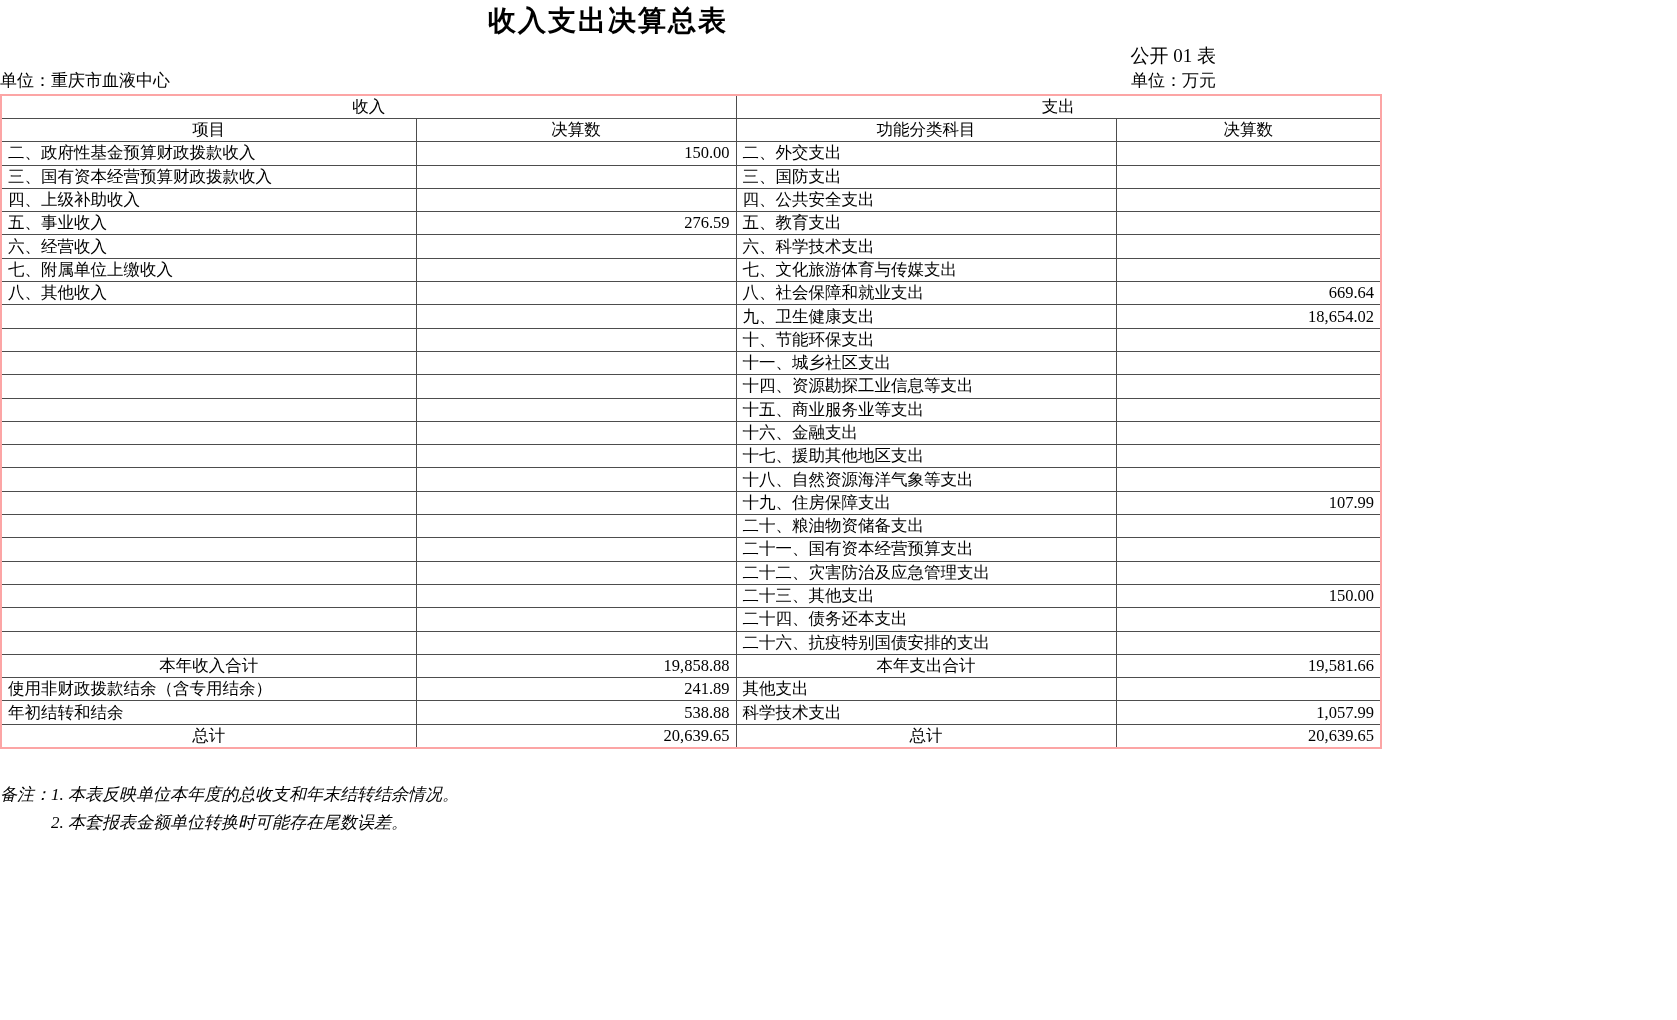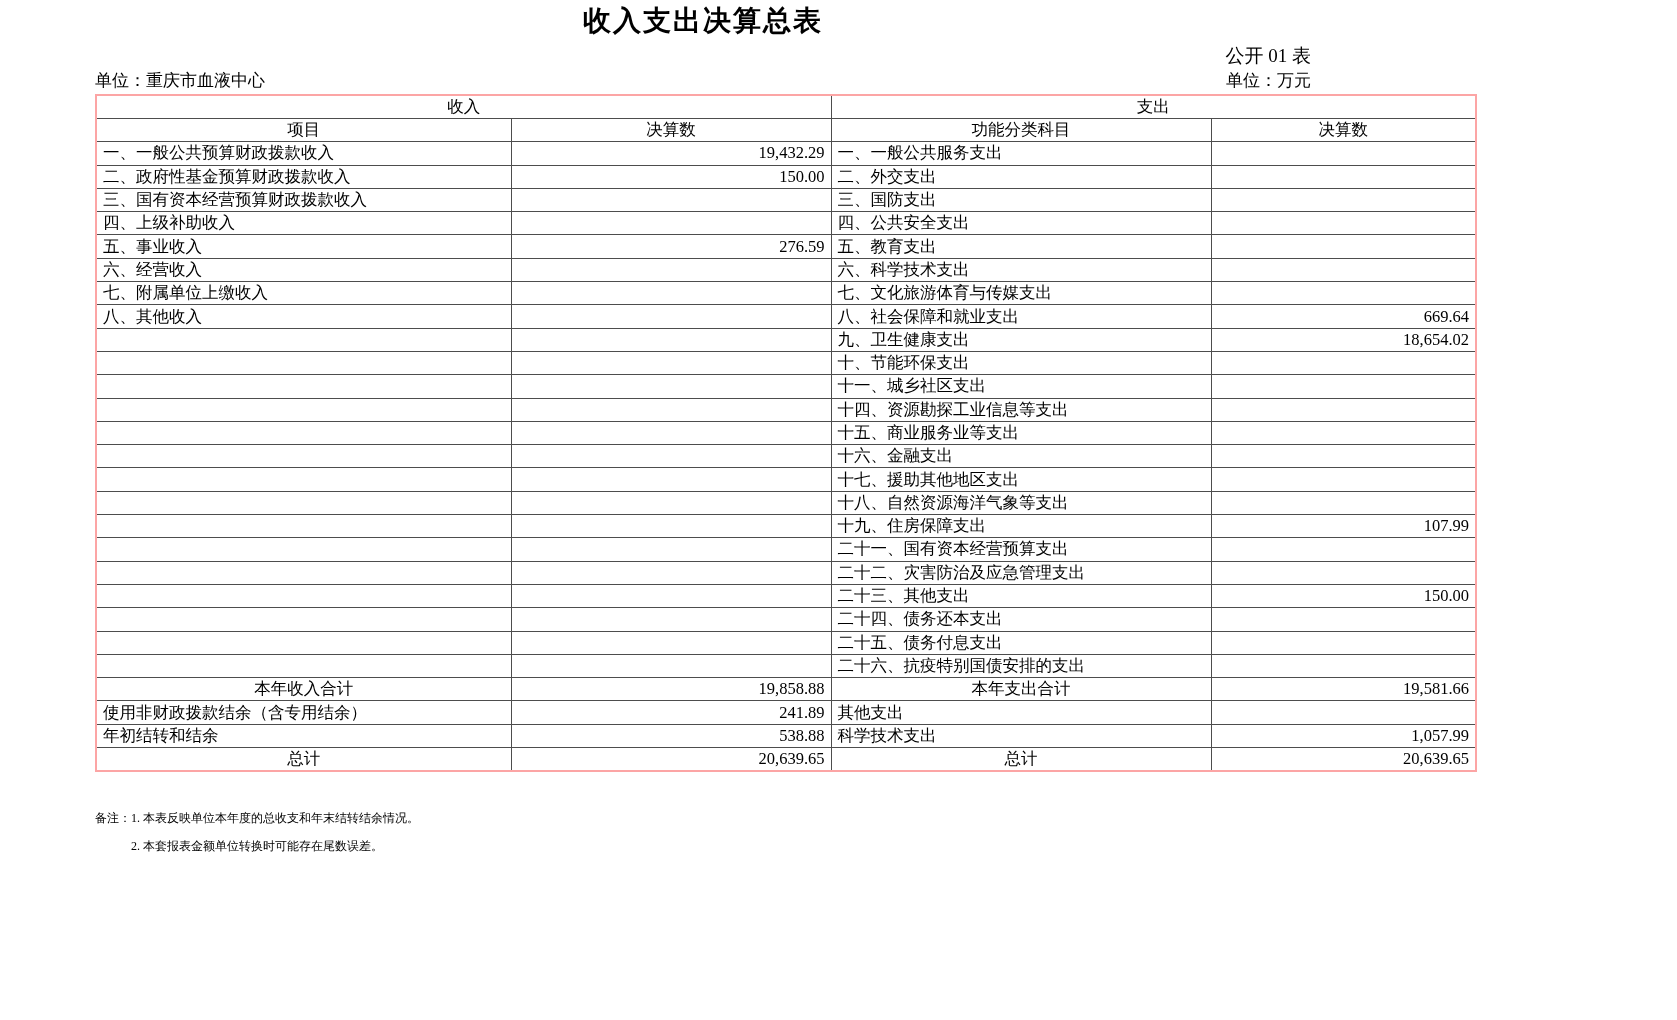"收入支出决算总表" .page { margin-left: 95px -> none }
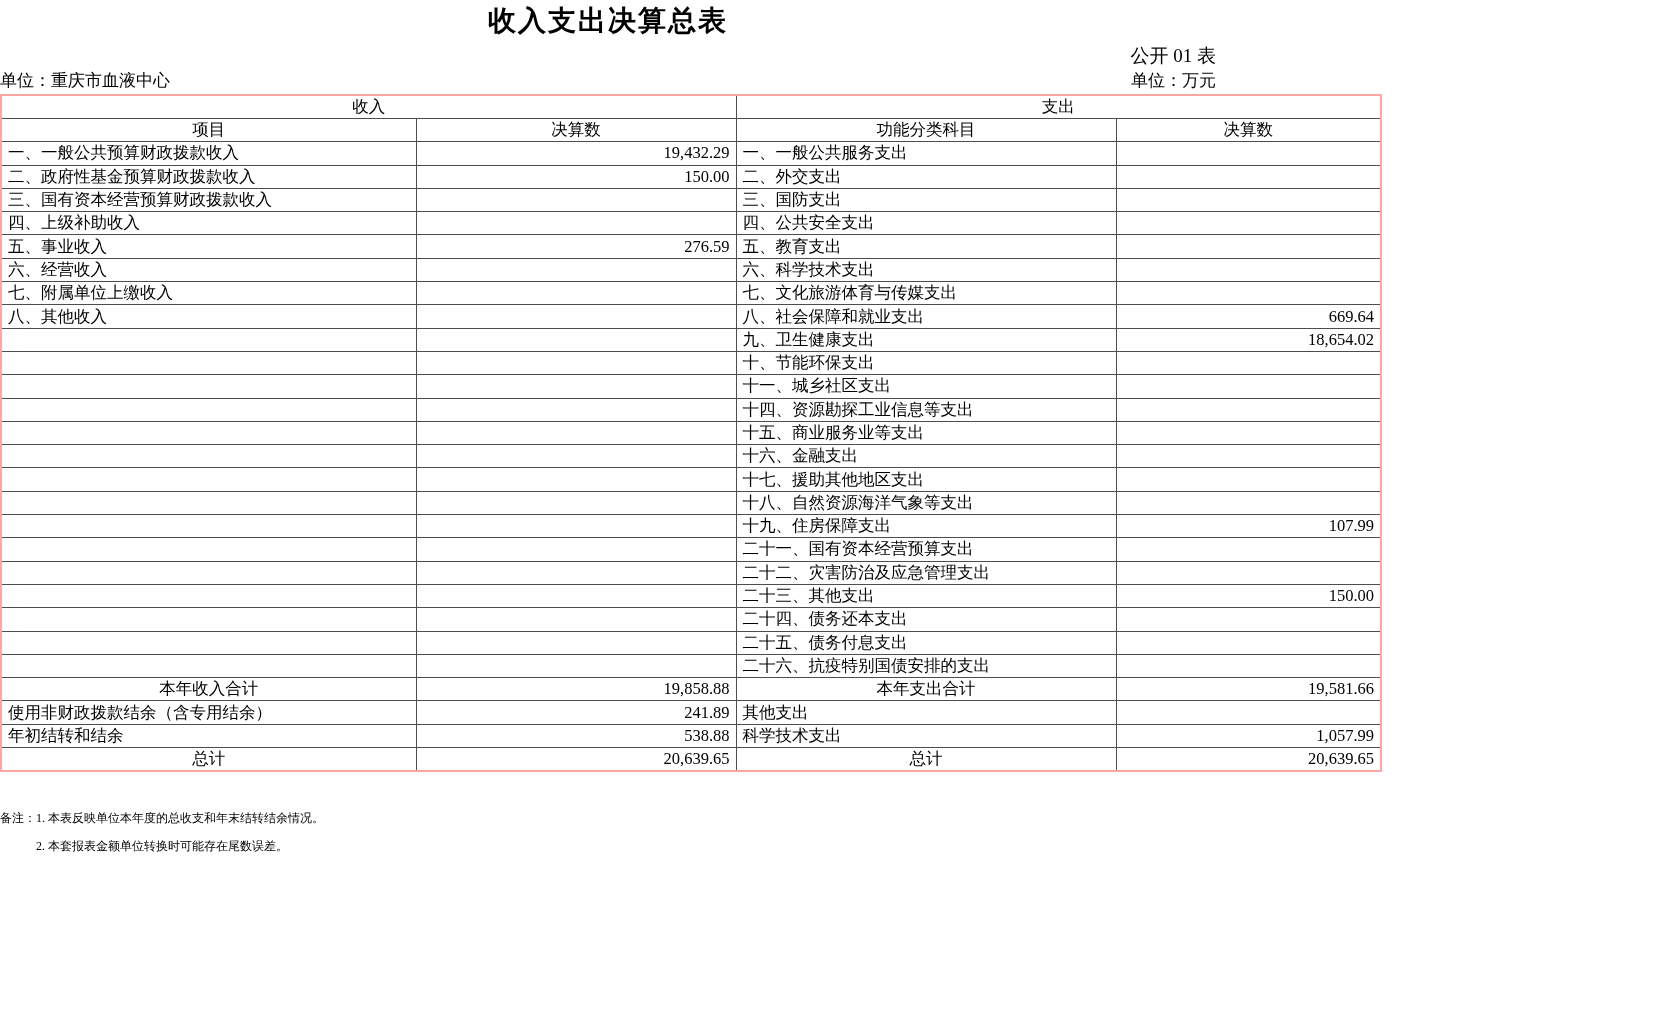"一、一般公共预算财政拨款收入" tr { html: <tr> <td>一、一般公共预算财政拨款收入</td> <td>19,432.29</td> <td>一、一般公共服务支出</td> <td></td> </tr> -> none }
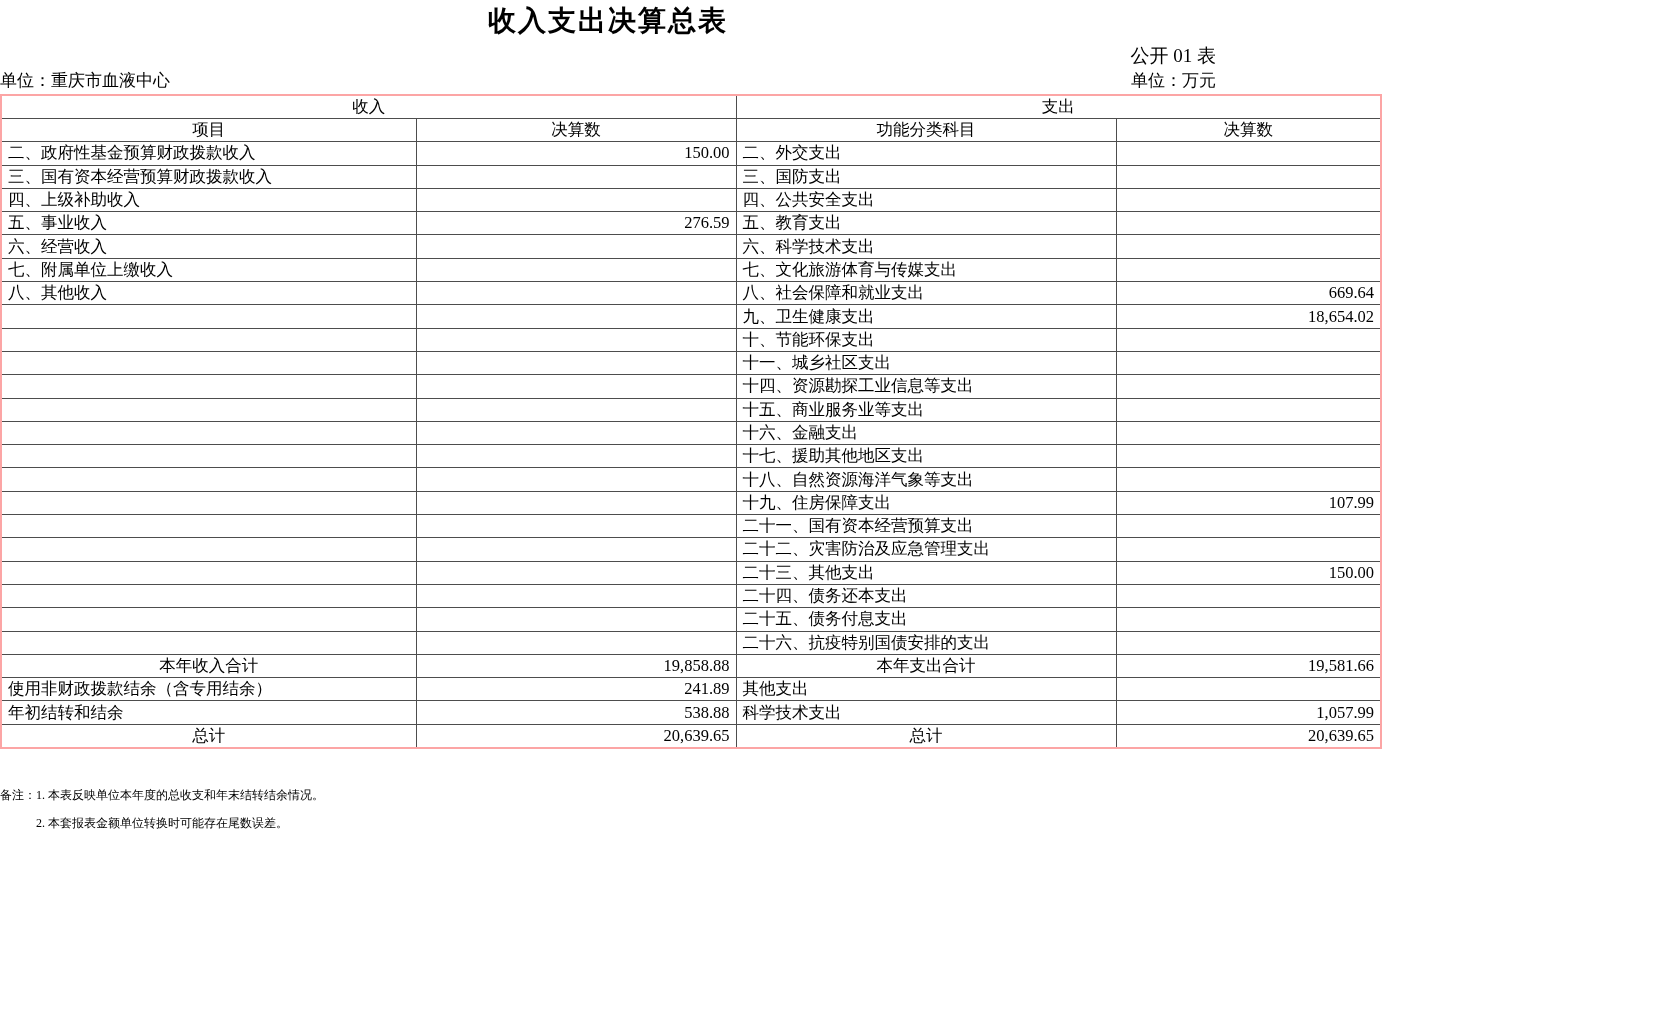"二十、粮油物资储备支出" tr { html: none -> <tr> <td></td> <td></td> <td>二十、粮油物资储备支出</td> <td></td> </tr> }
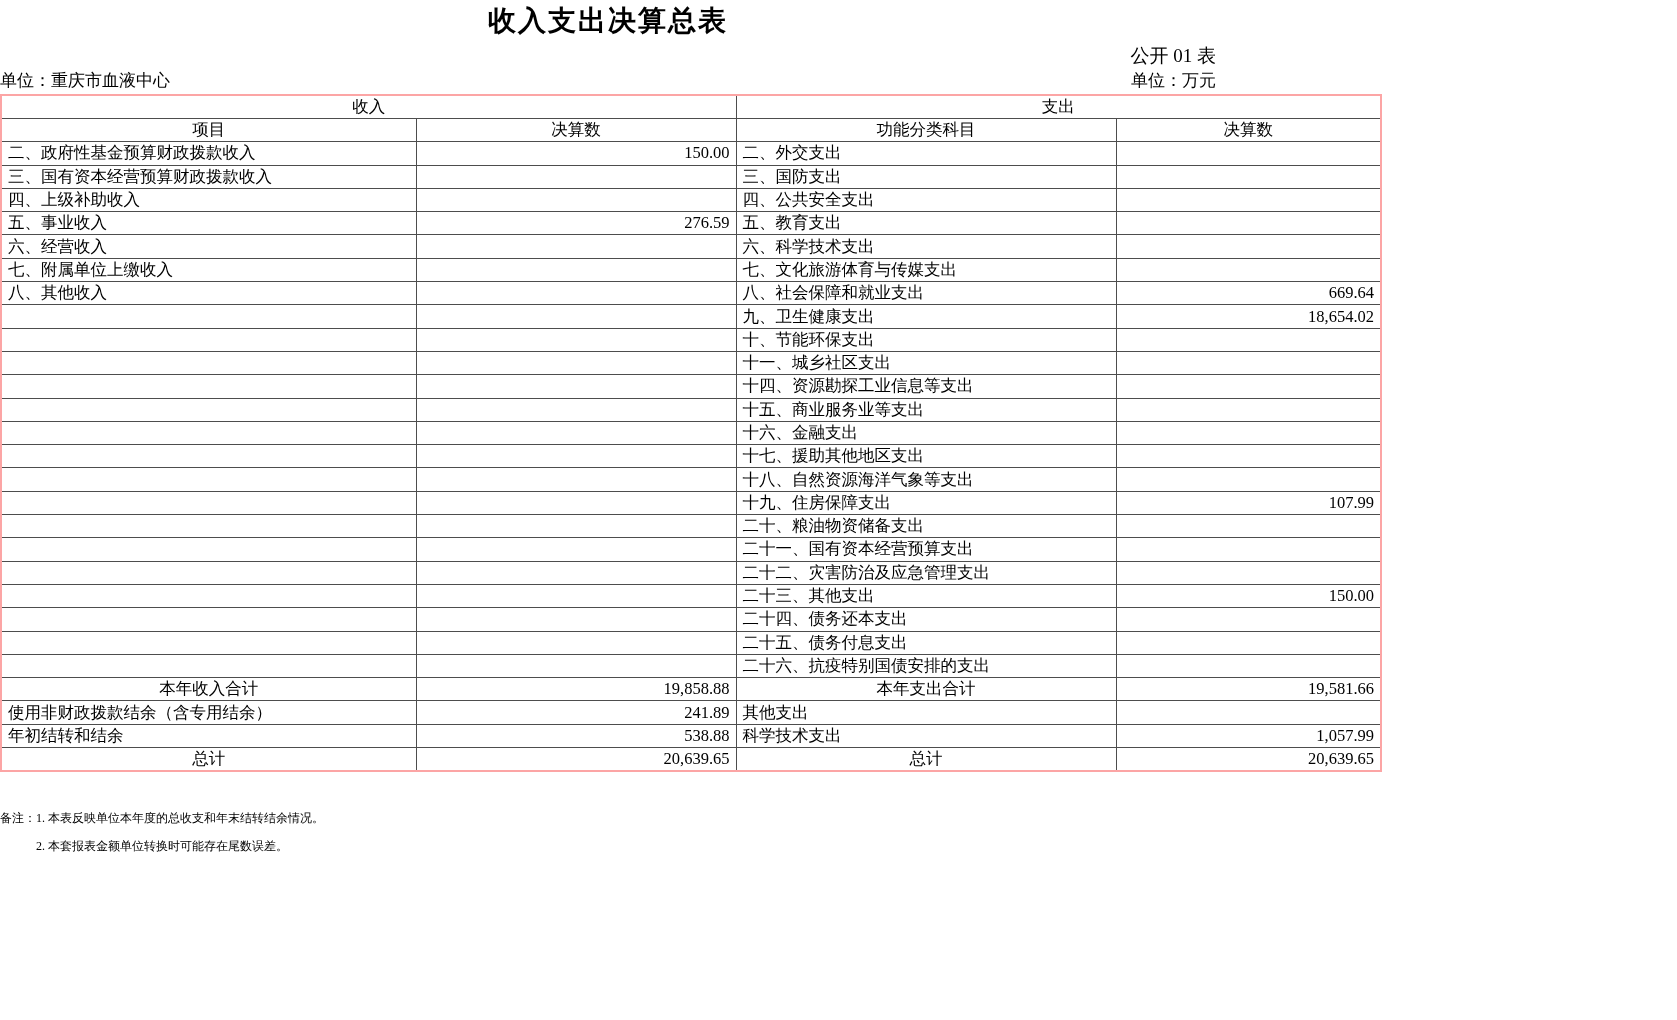"二十五、债务付息支出" tr { html: <tr> <td></td> <td></td> <td>二十五、债务付息支出</td> <td></td> </tr> -> none }
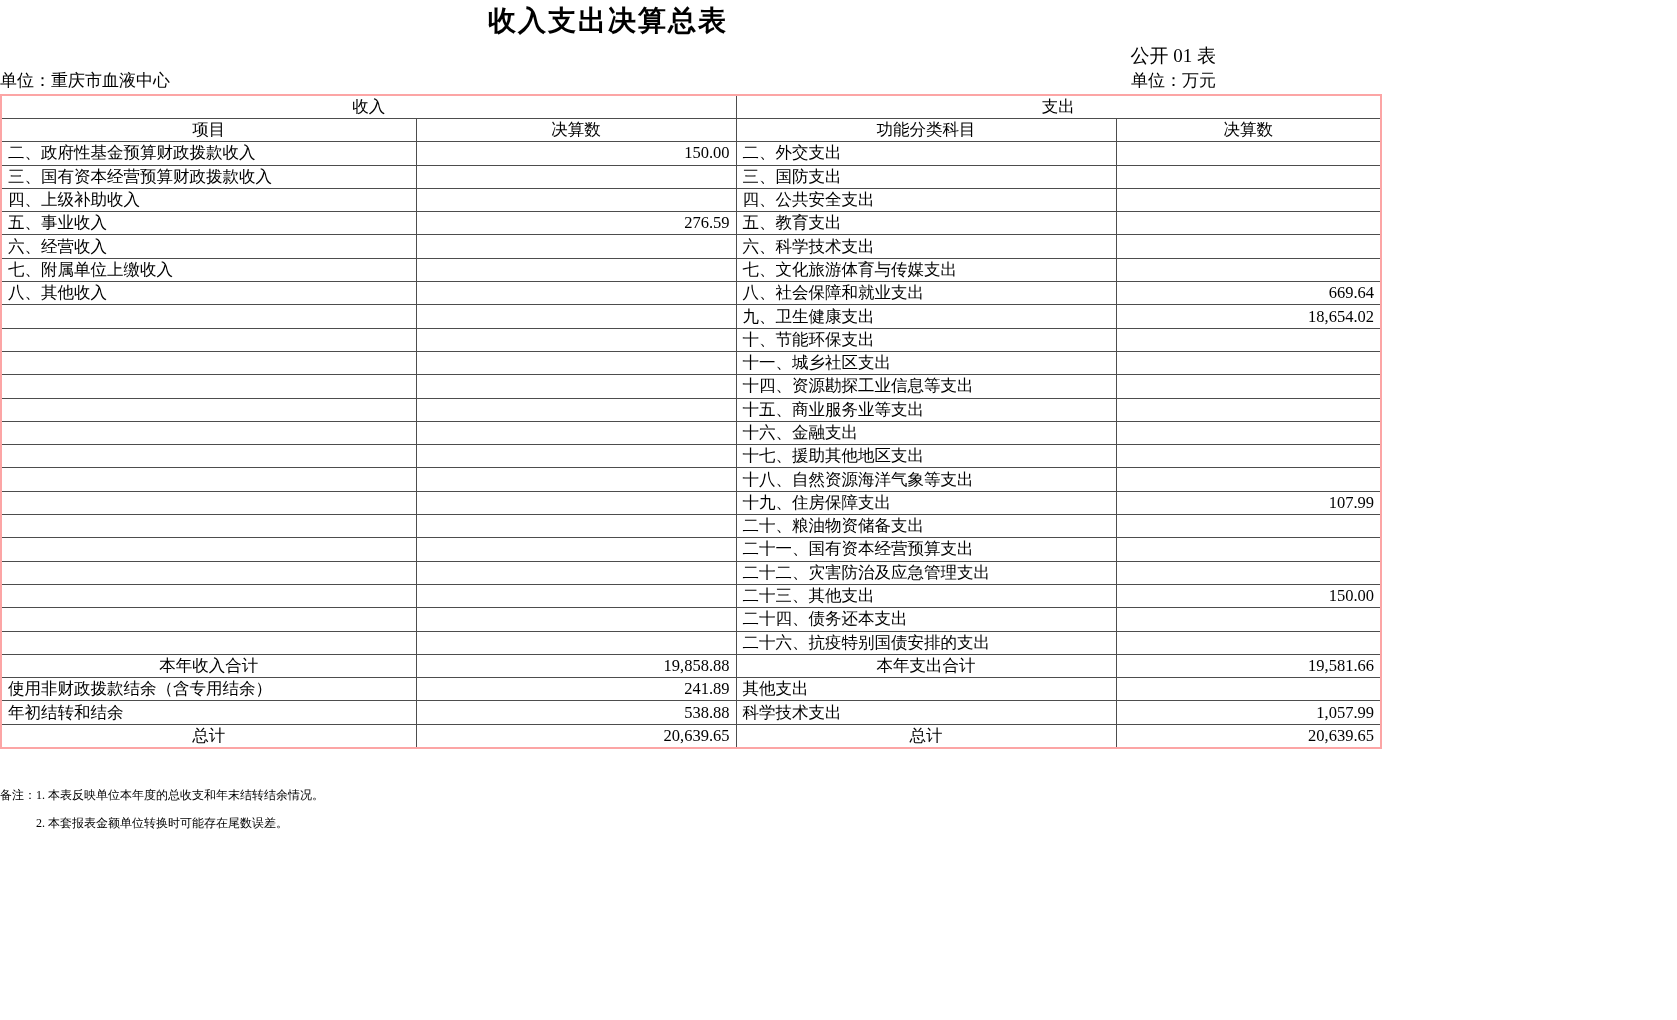"备注：" .notes { font-size: 12px -> 17px; font-style: none -> italic }
